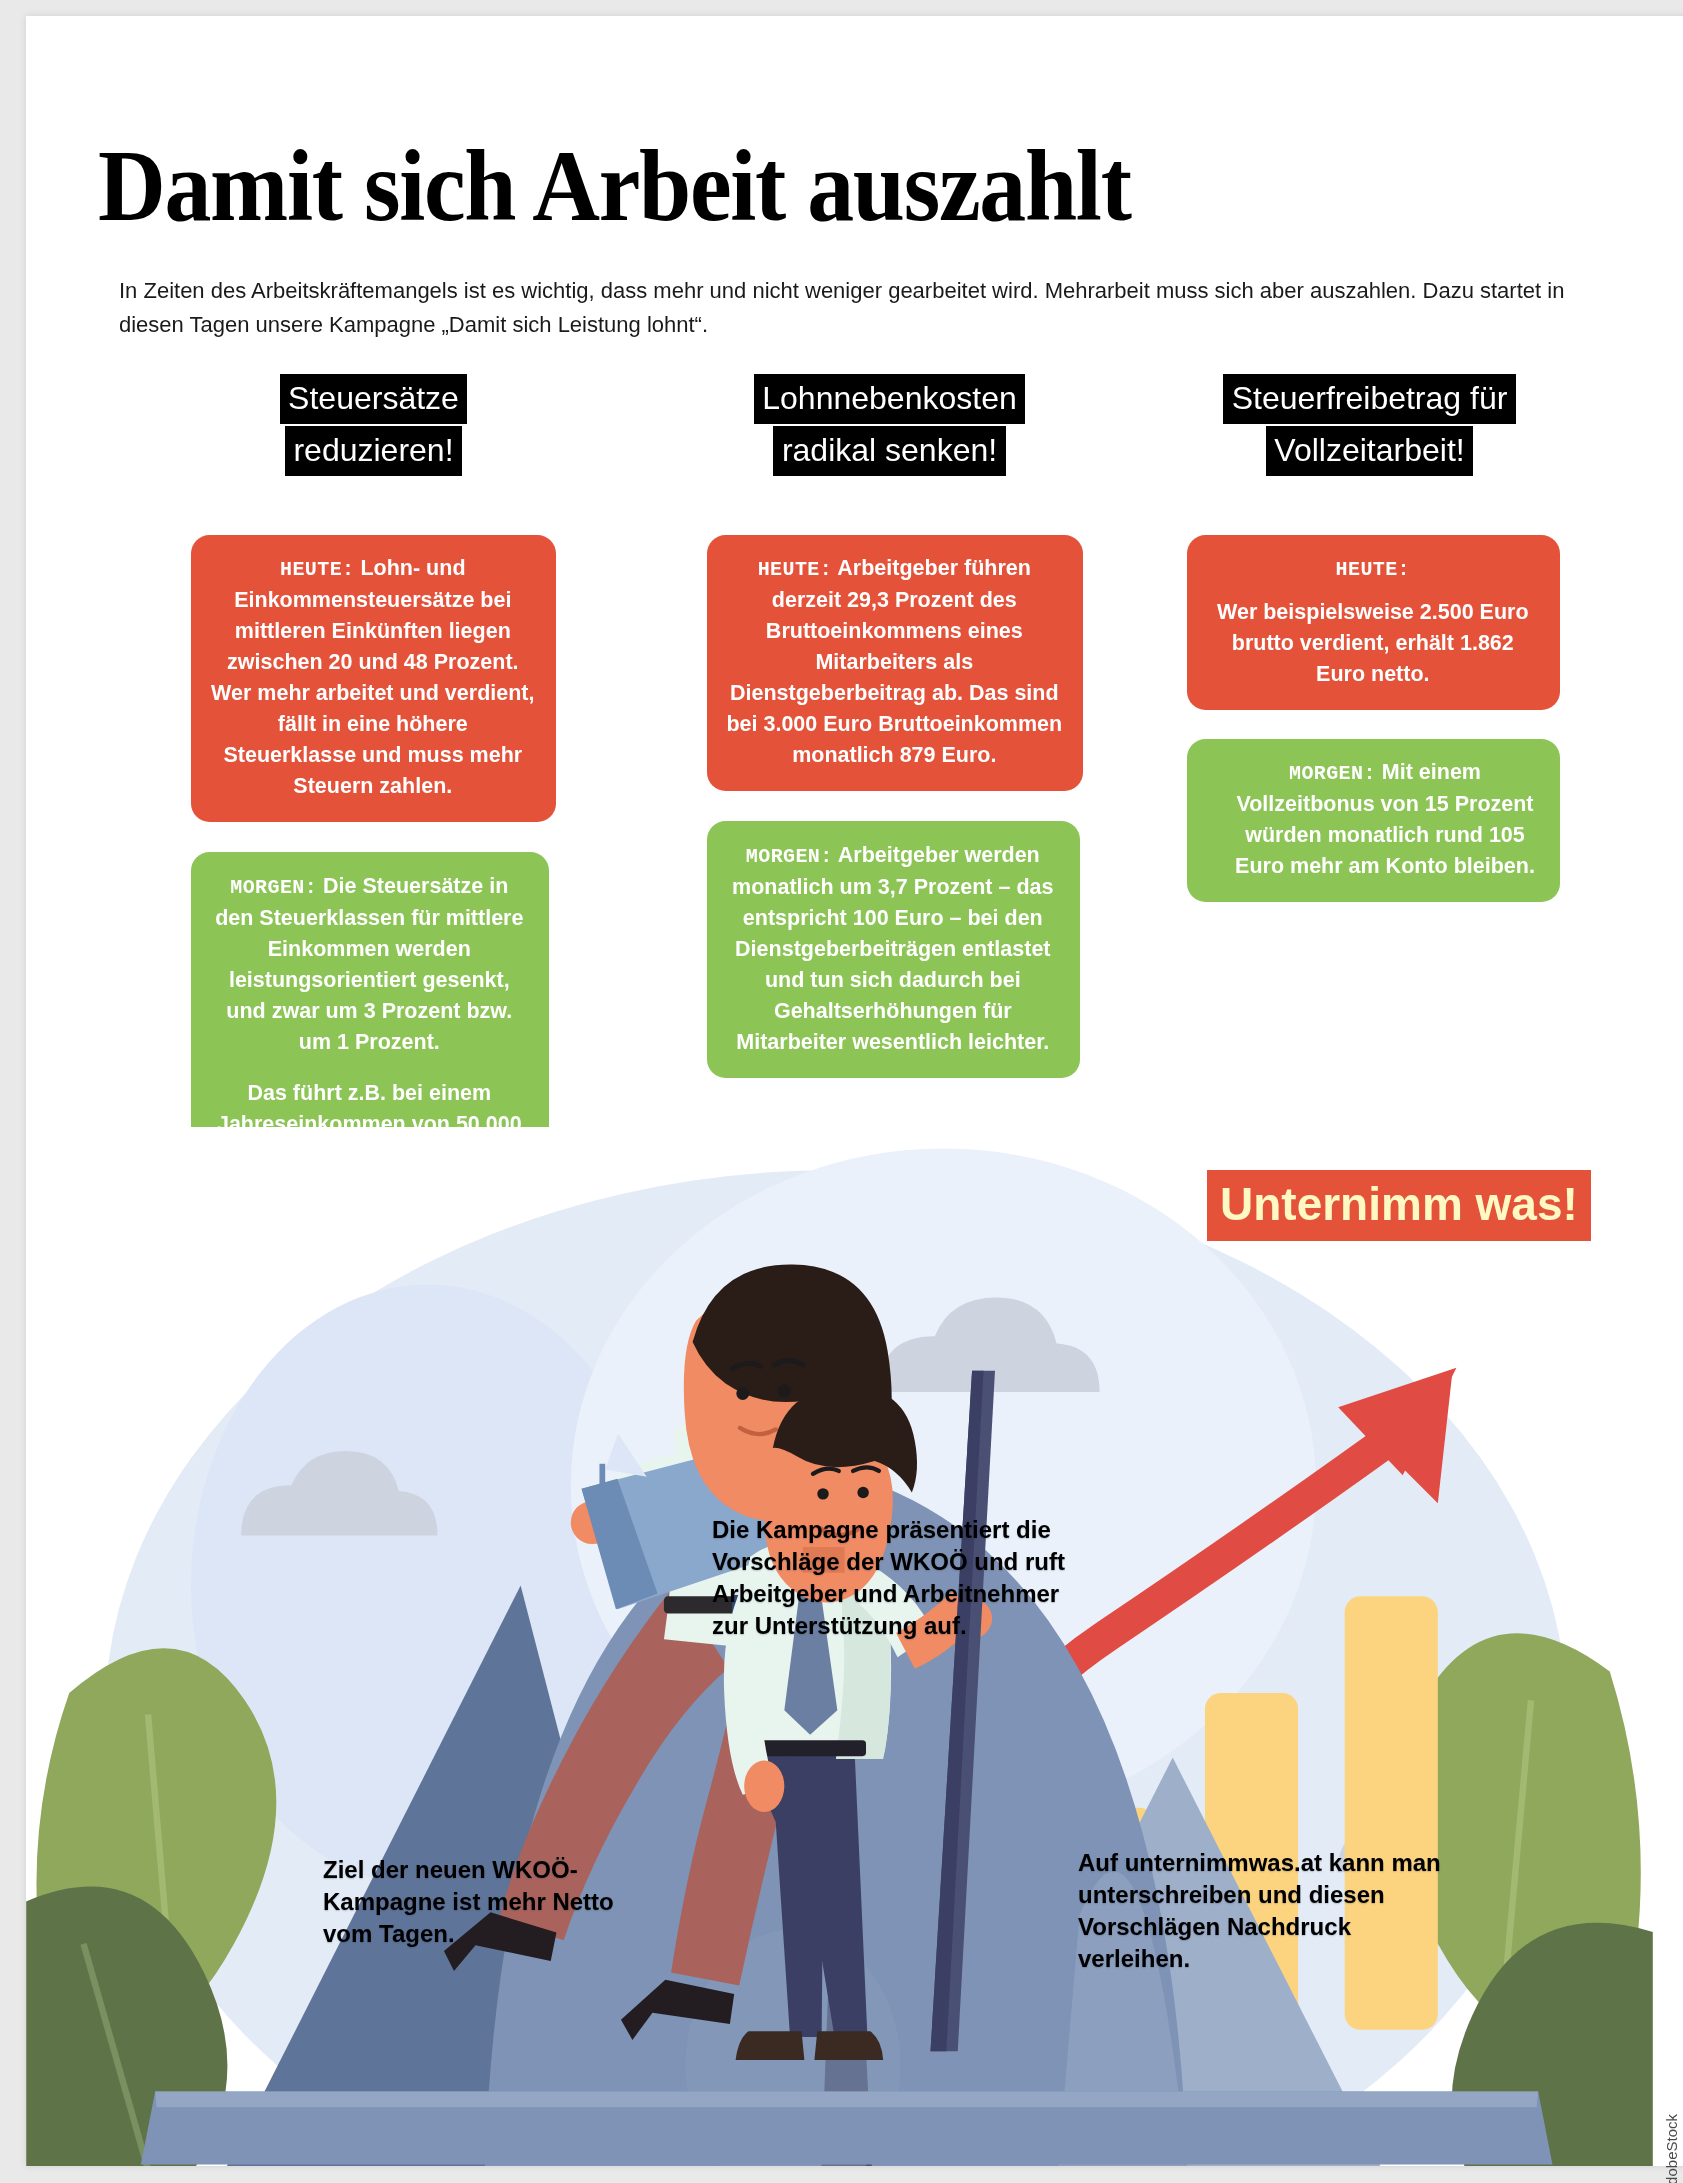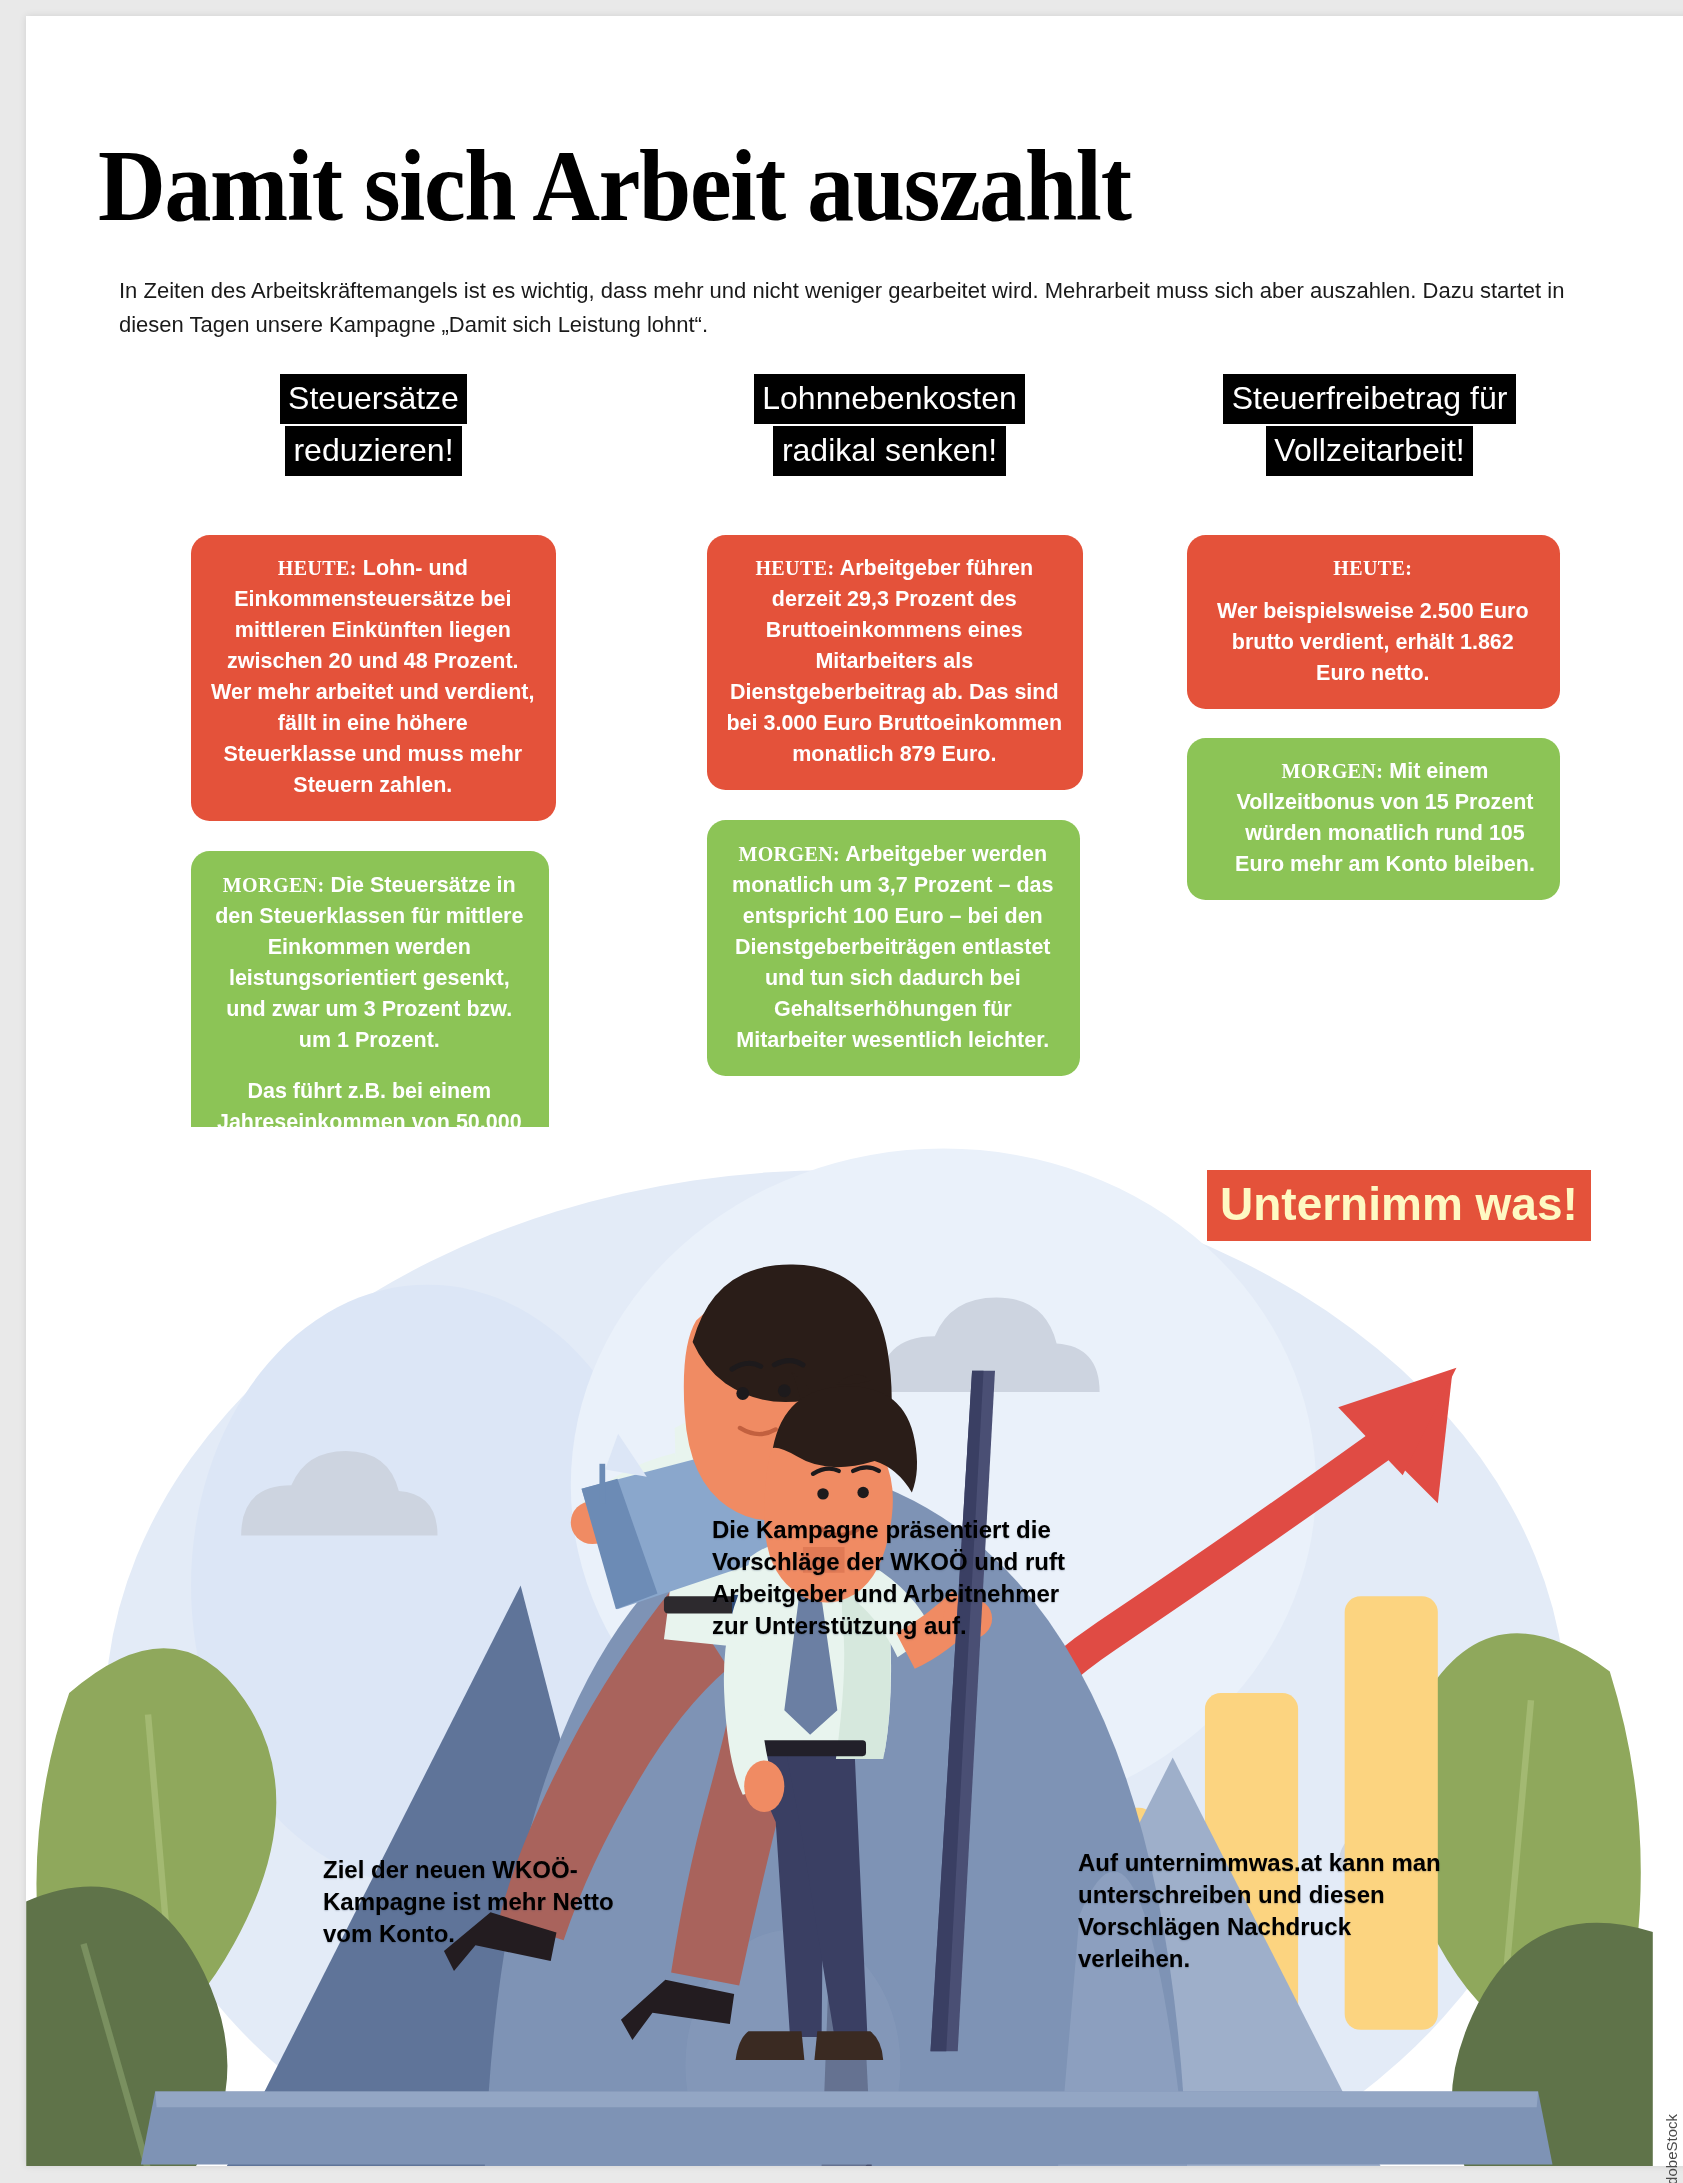"HEUTE:" .lbl { font-family: Liberation Serif, serif -> Liberation Mono, monospace }
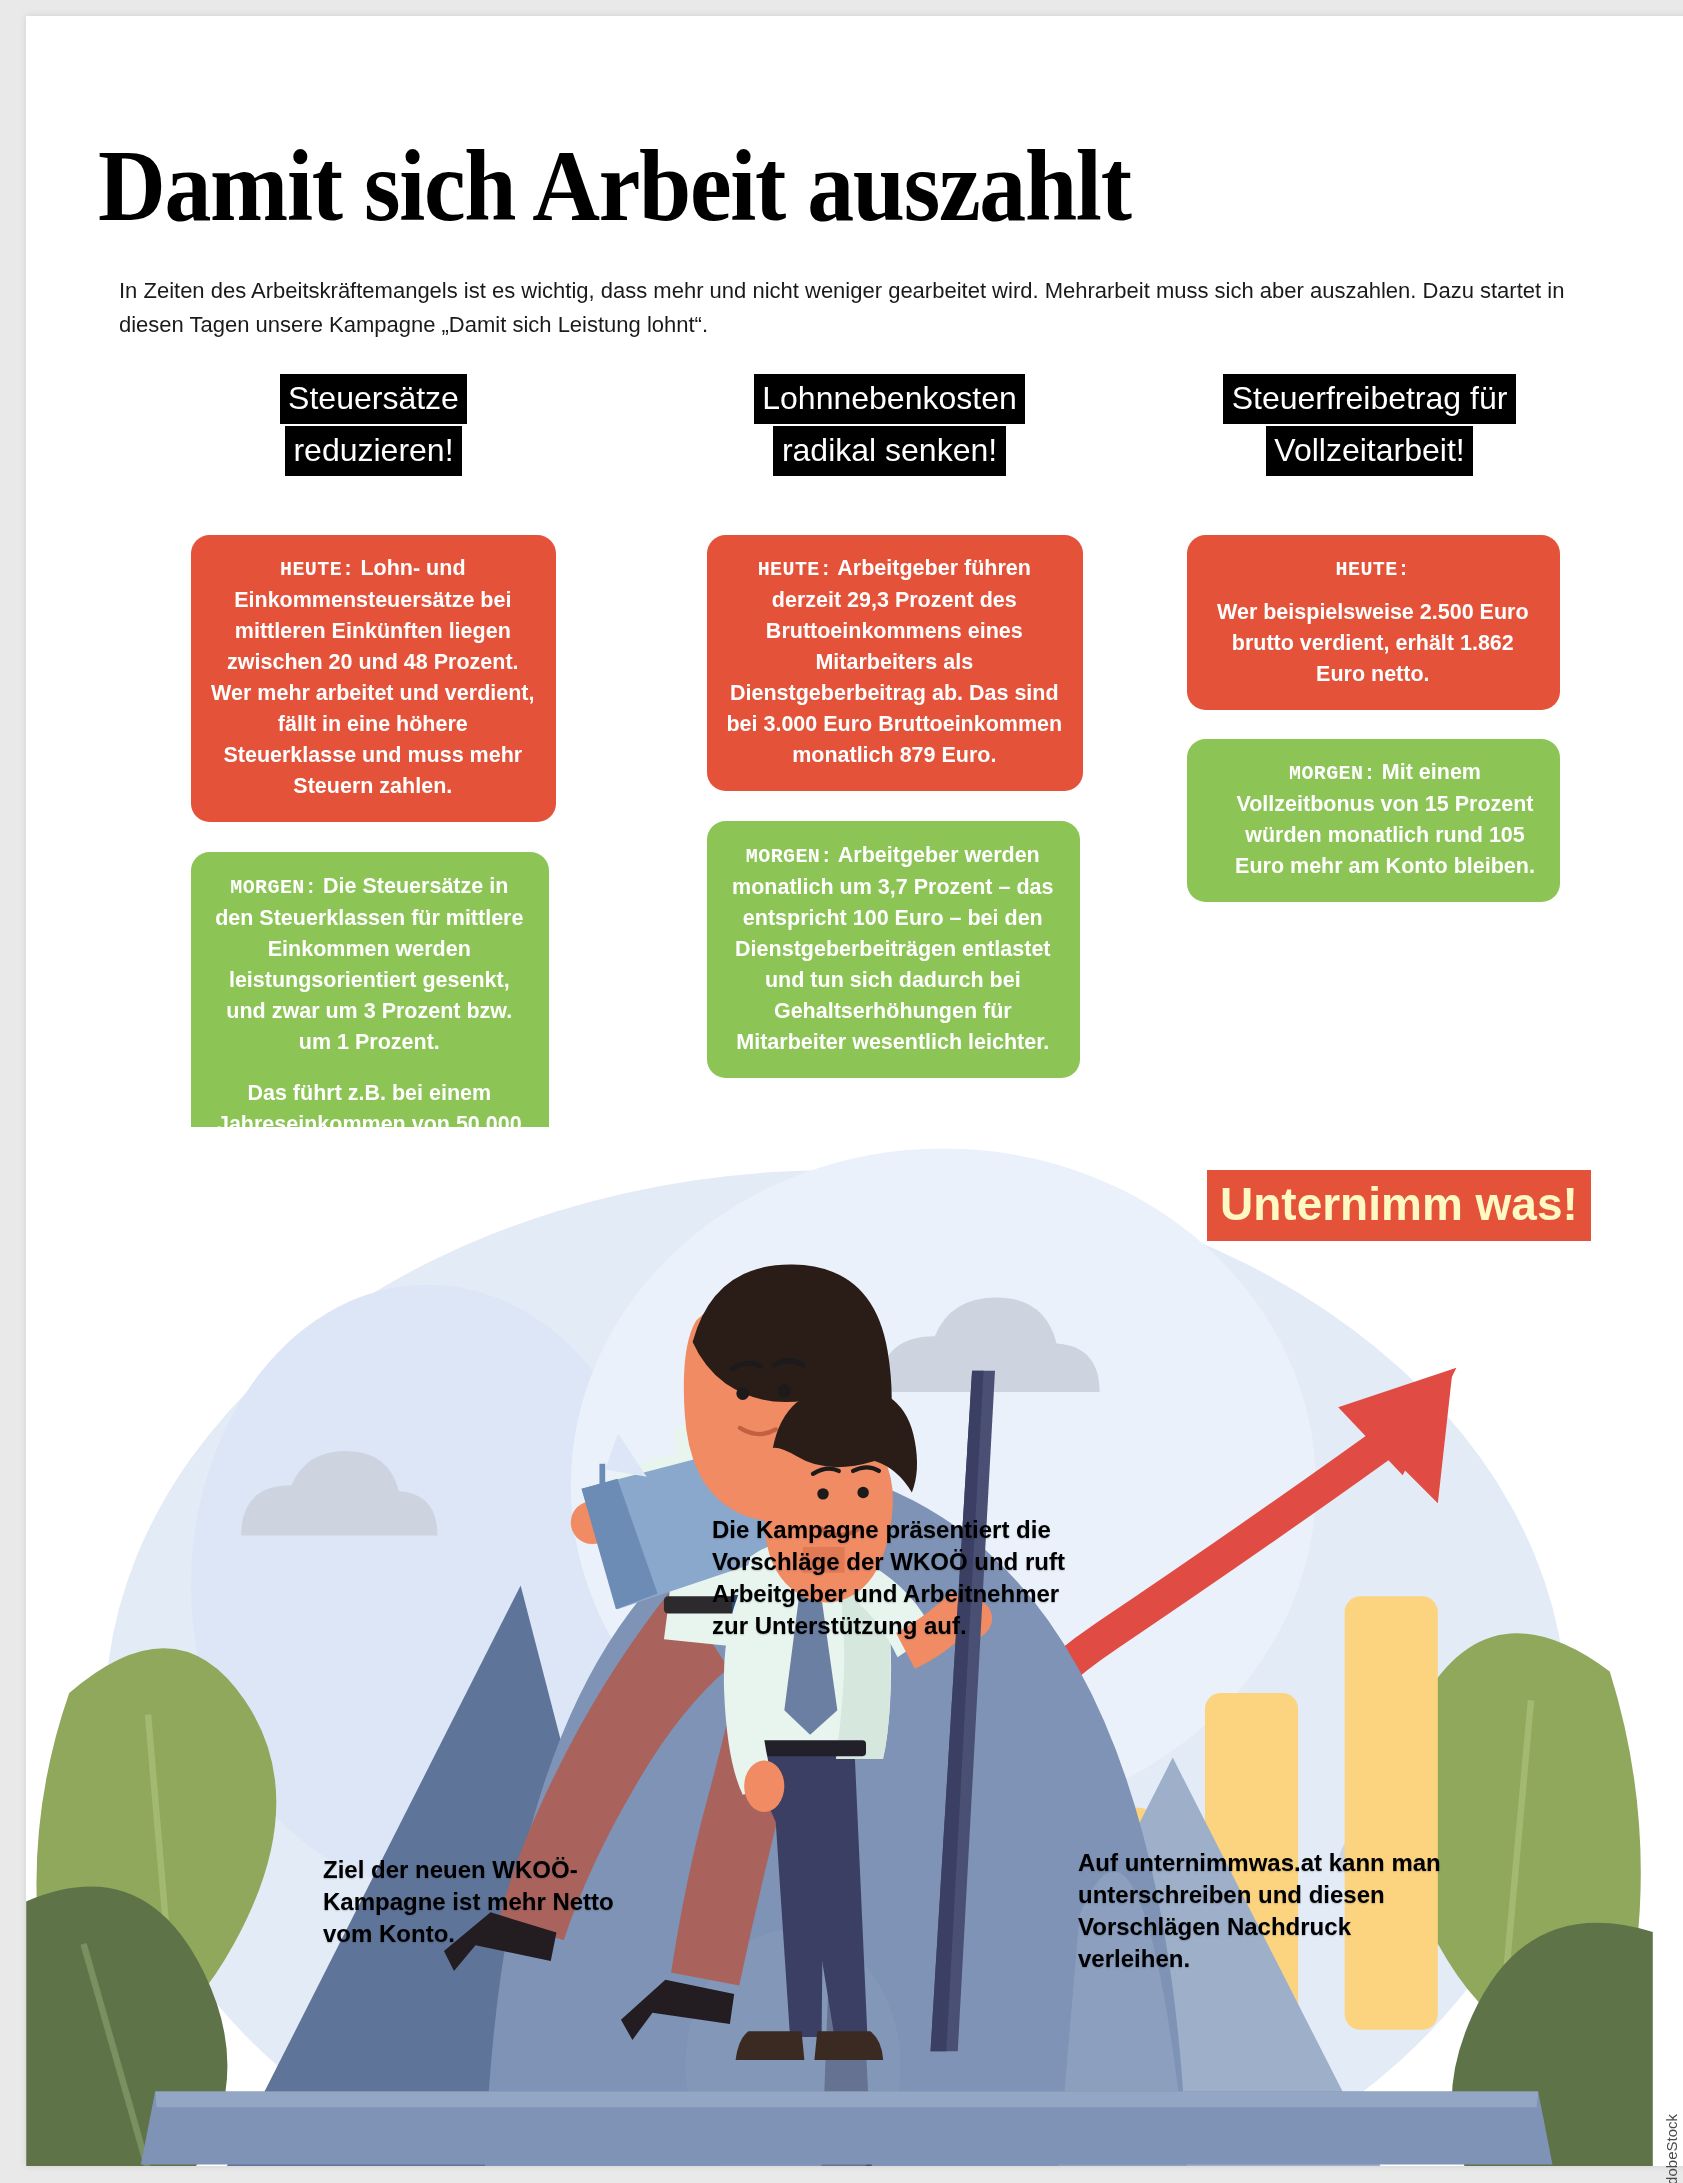"Ziel der neuen WKOÖ-Kampagne ist" div.ov { text: Konto -> Tagen }
